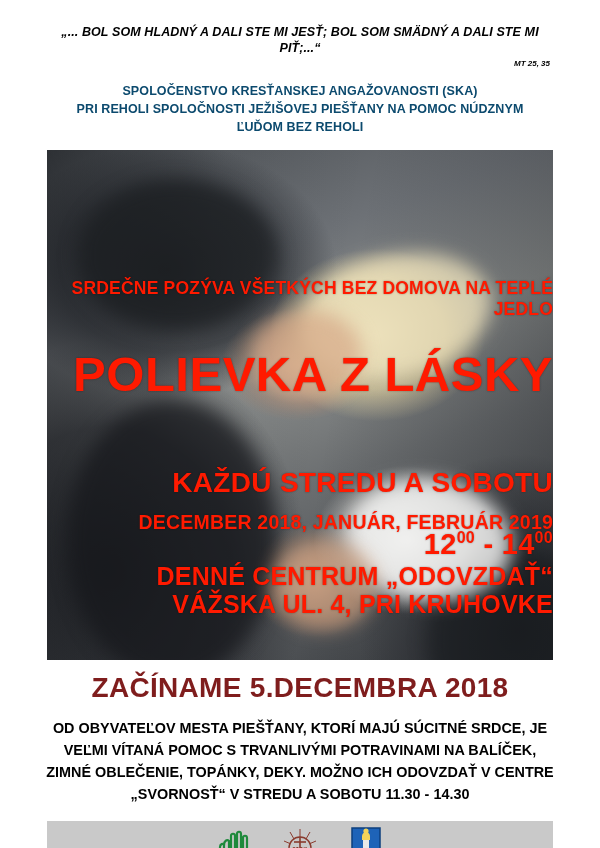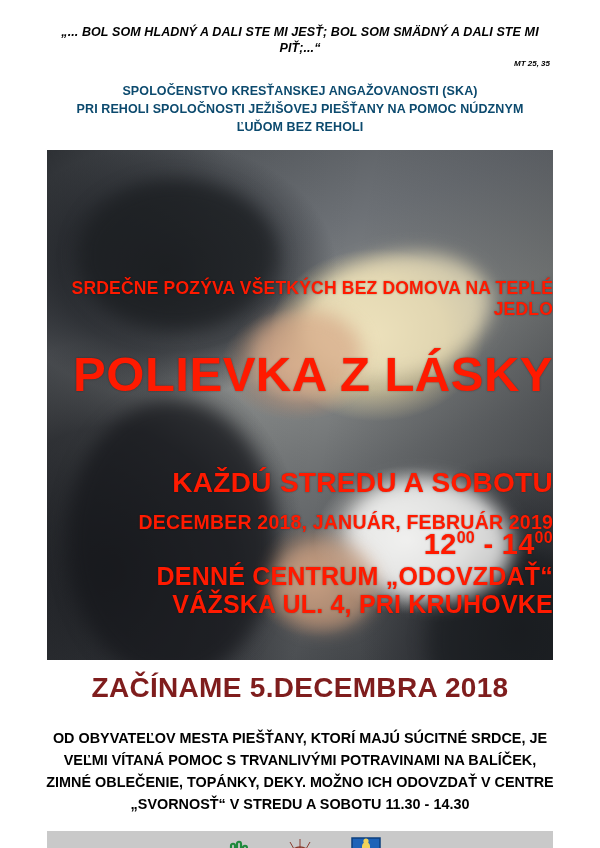"OD OBYVATEĽOV MESTA PIEŠŤANY, KTORÍ" .appeal { margin: 24px auto 0 auto -> 14px auto 0 auto }
